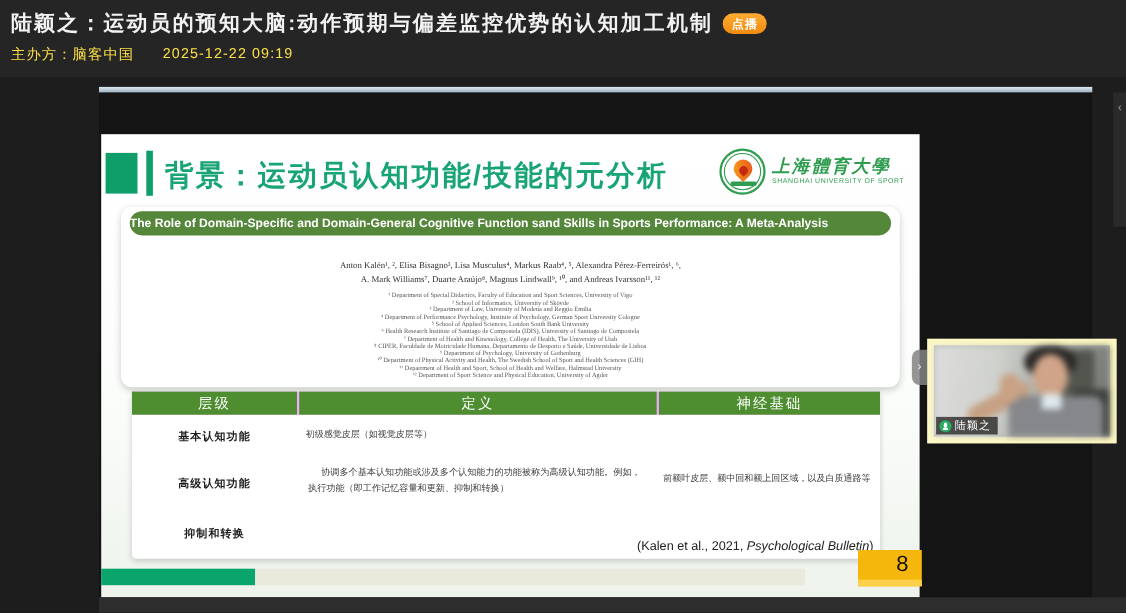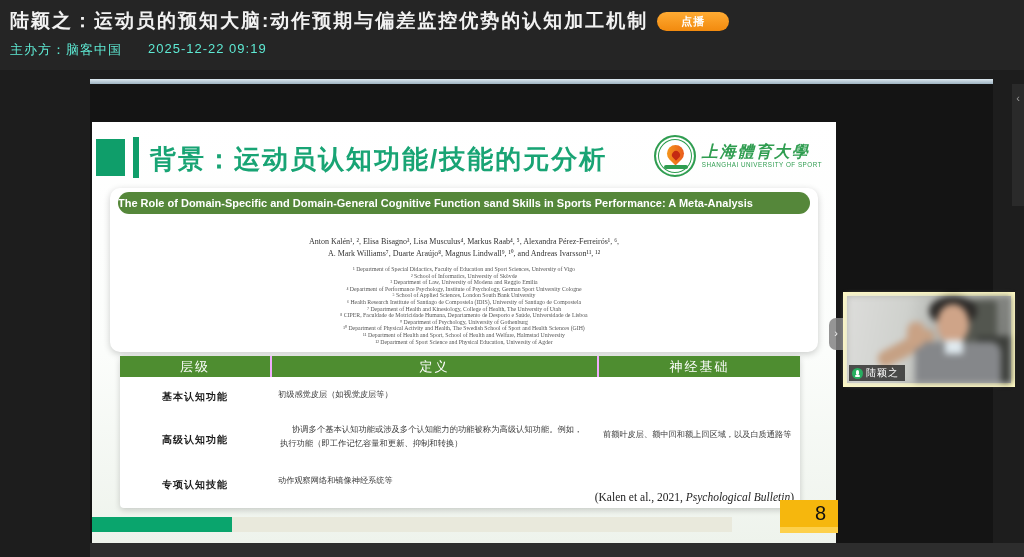"点播" .vod-badge { padding: 2px 24px -> 2px 8px }
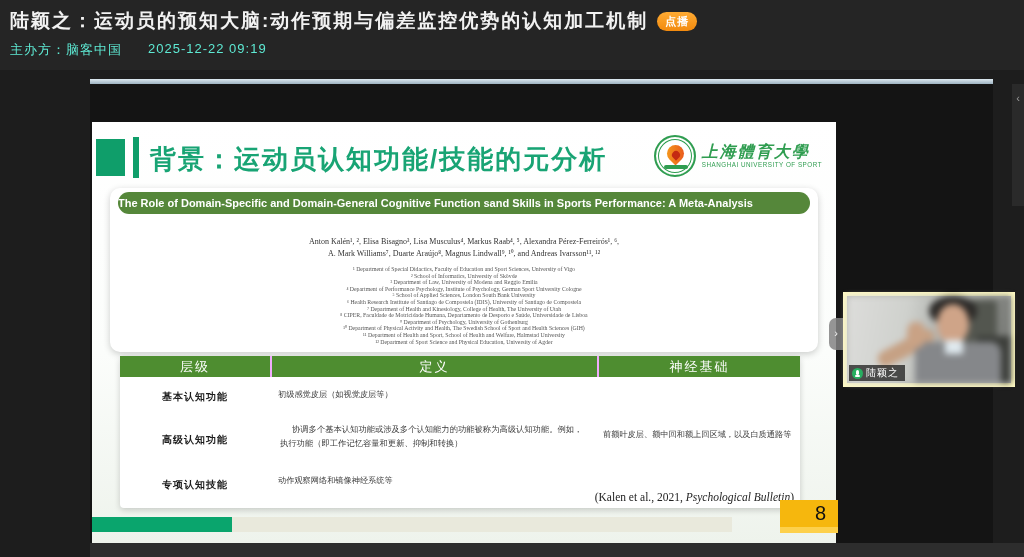"主办方：脑客中国" .host-label, .date-label { color: #5eead4 -> #fde047 }
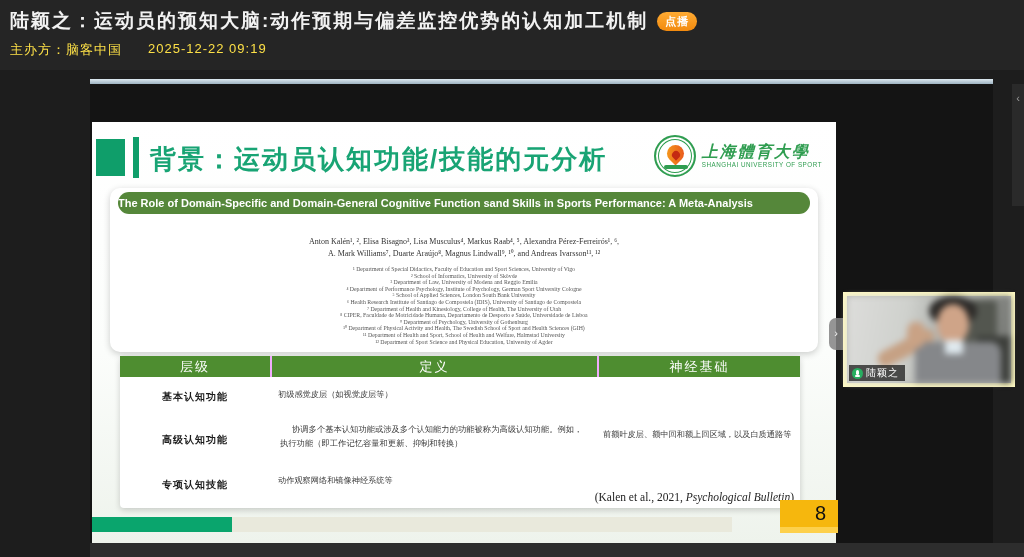"陆颖之" .video { border: 4px solid #fef9c3 -> 6px solid #fef9c3; top: 292px -> 308px }
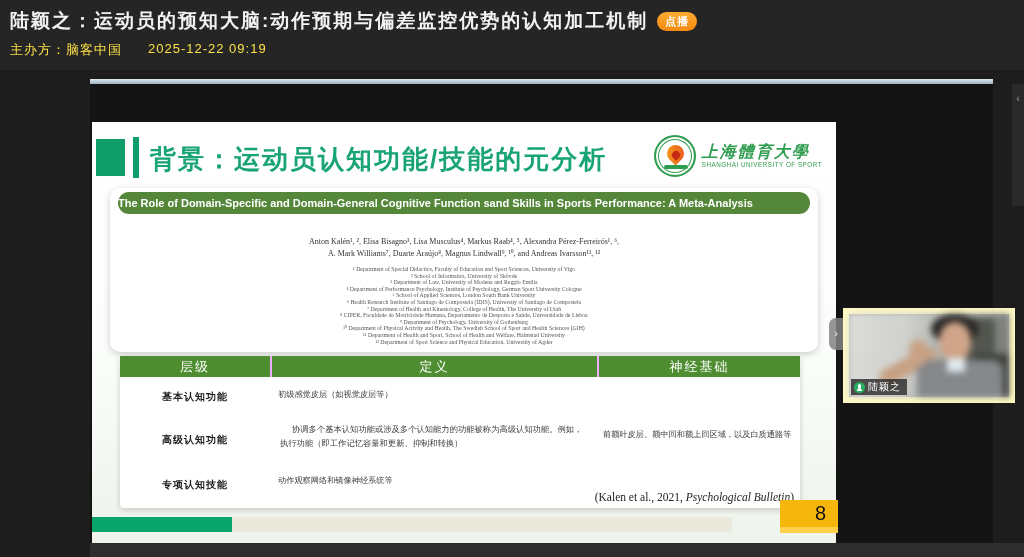"专项认知技能" div.tcell { text: 专项认知技能 -> 抑制和转换 }
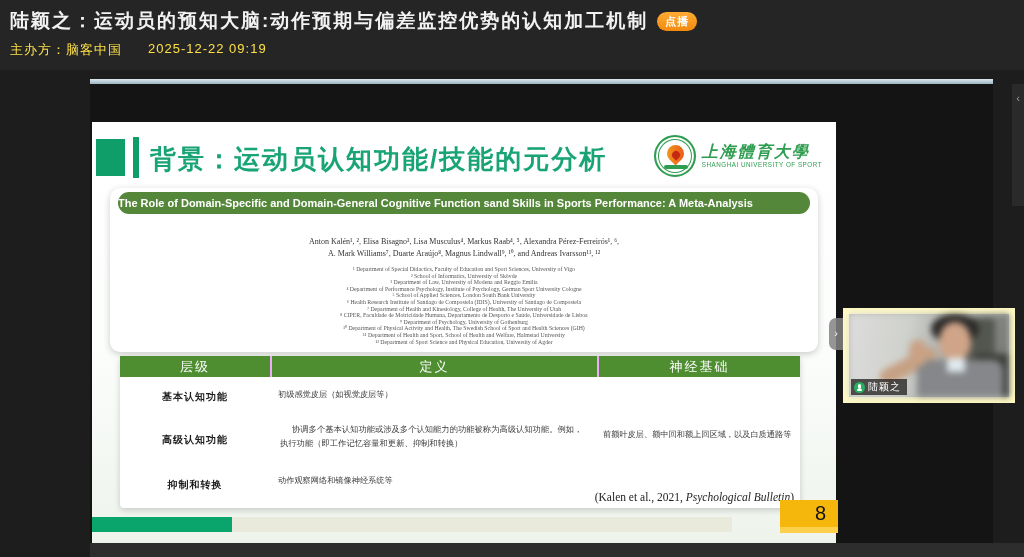"动作观察网络和镜像神经系统等" div.tcell { html: <div>动作观察网络和镜像神经系统等</div> -> none }
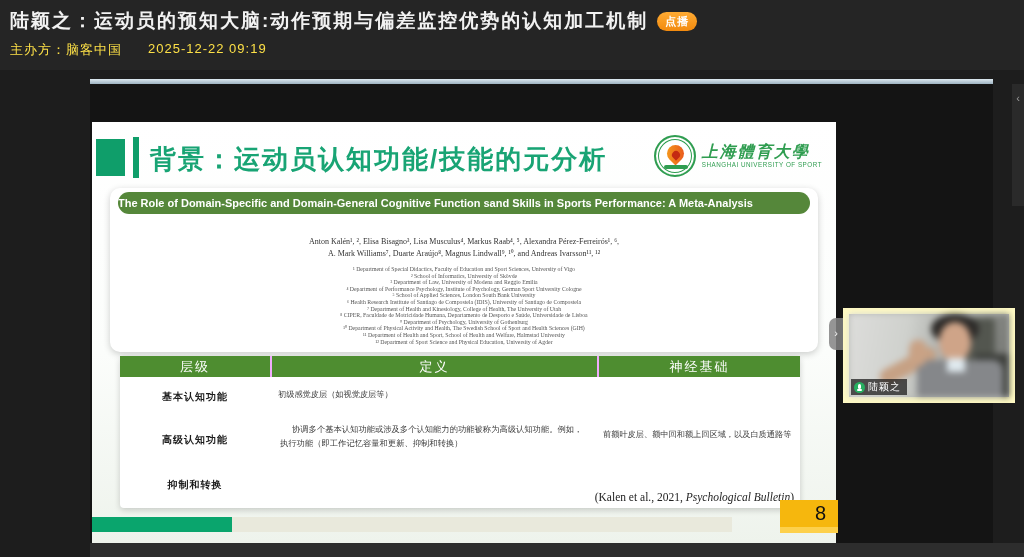"(Kalen et al., 2021, Psychological" .citation { font-family: Liberation Serif, serif -> none }
